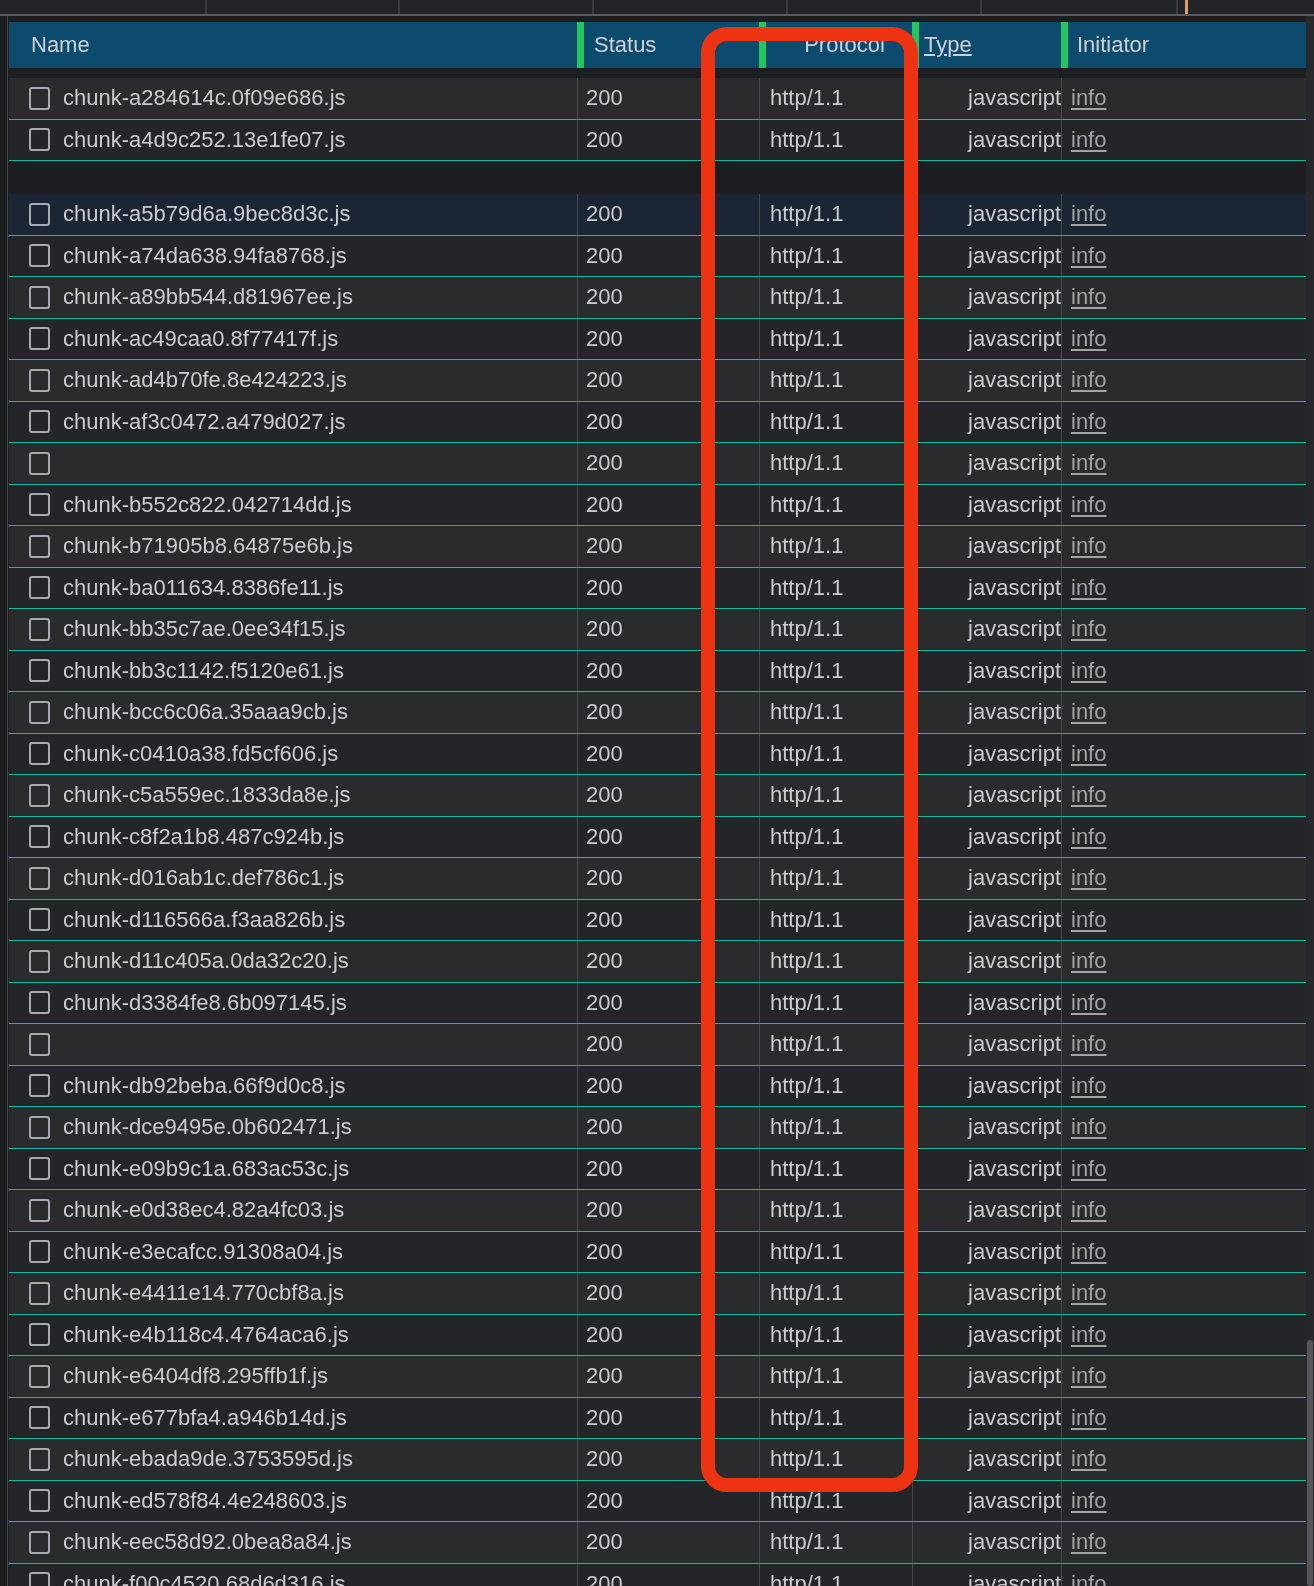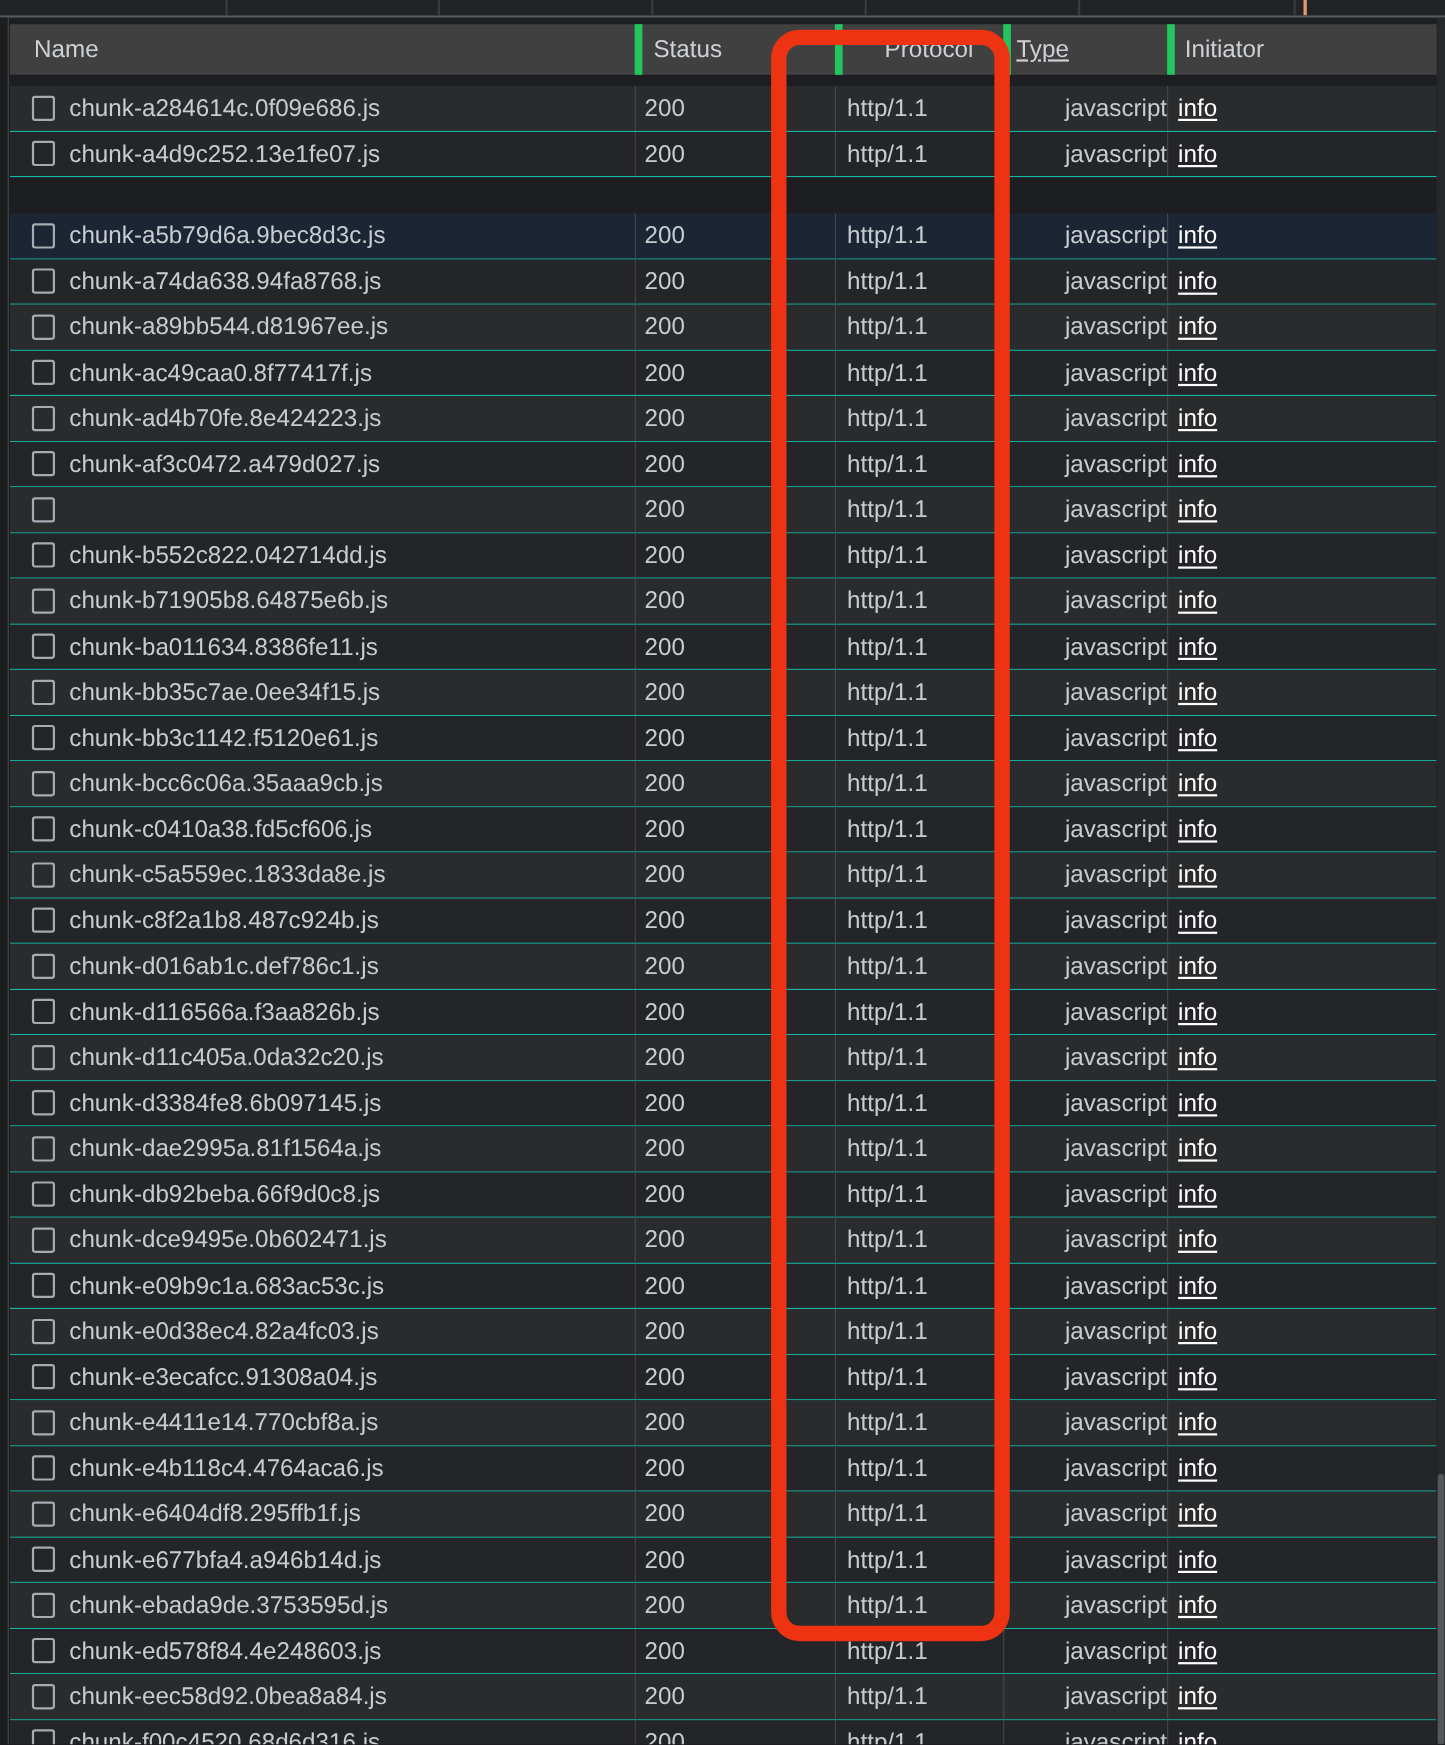"Name" .header { background: #404040 -> #0c4a6e }
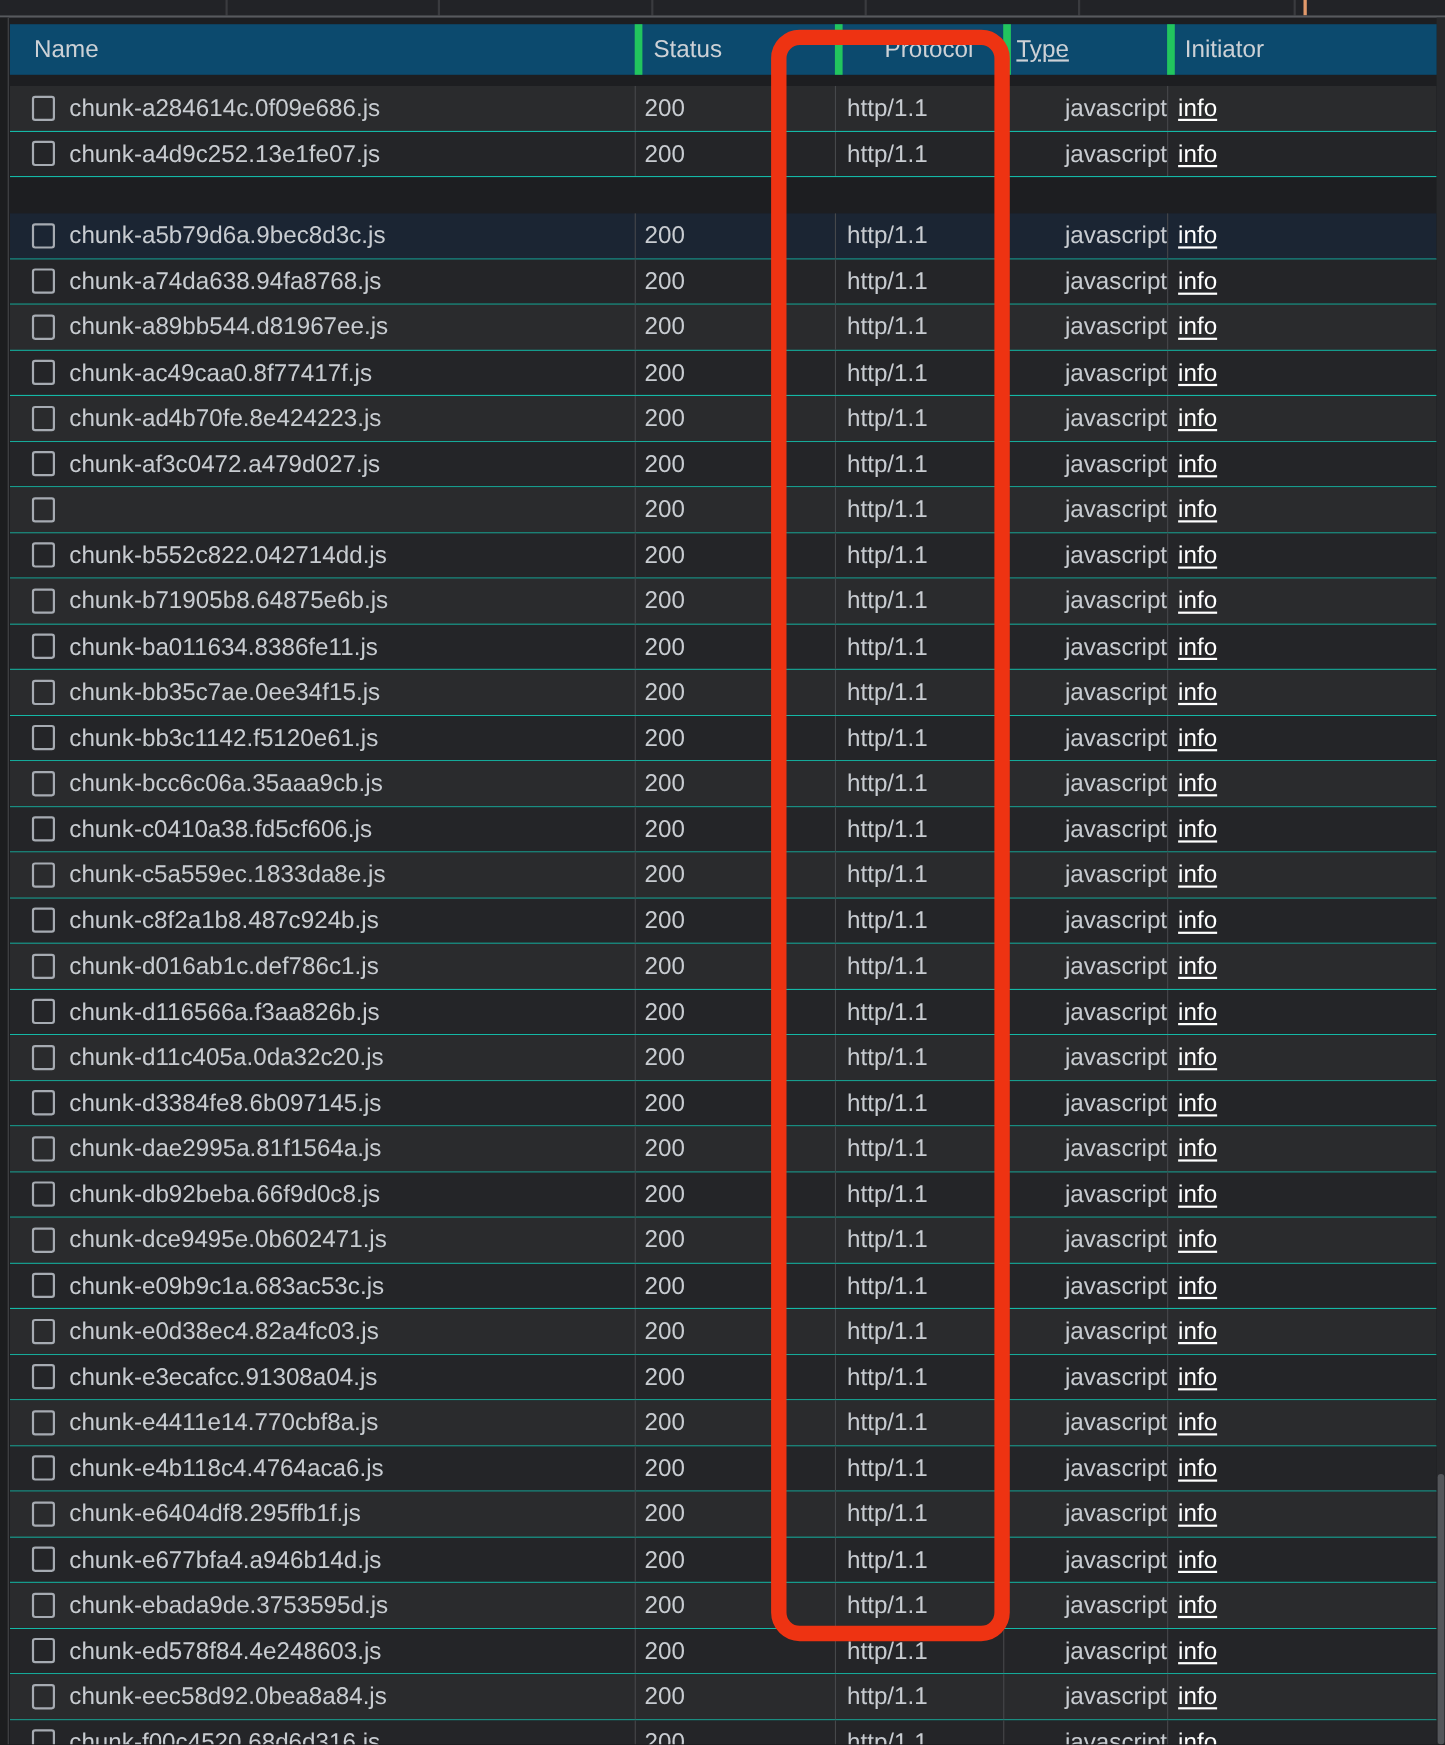"info" .info-link { color: #ffffff -> #a3a3a3 }
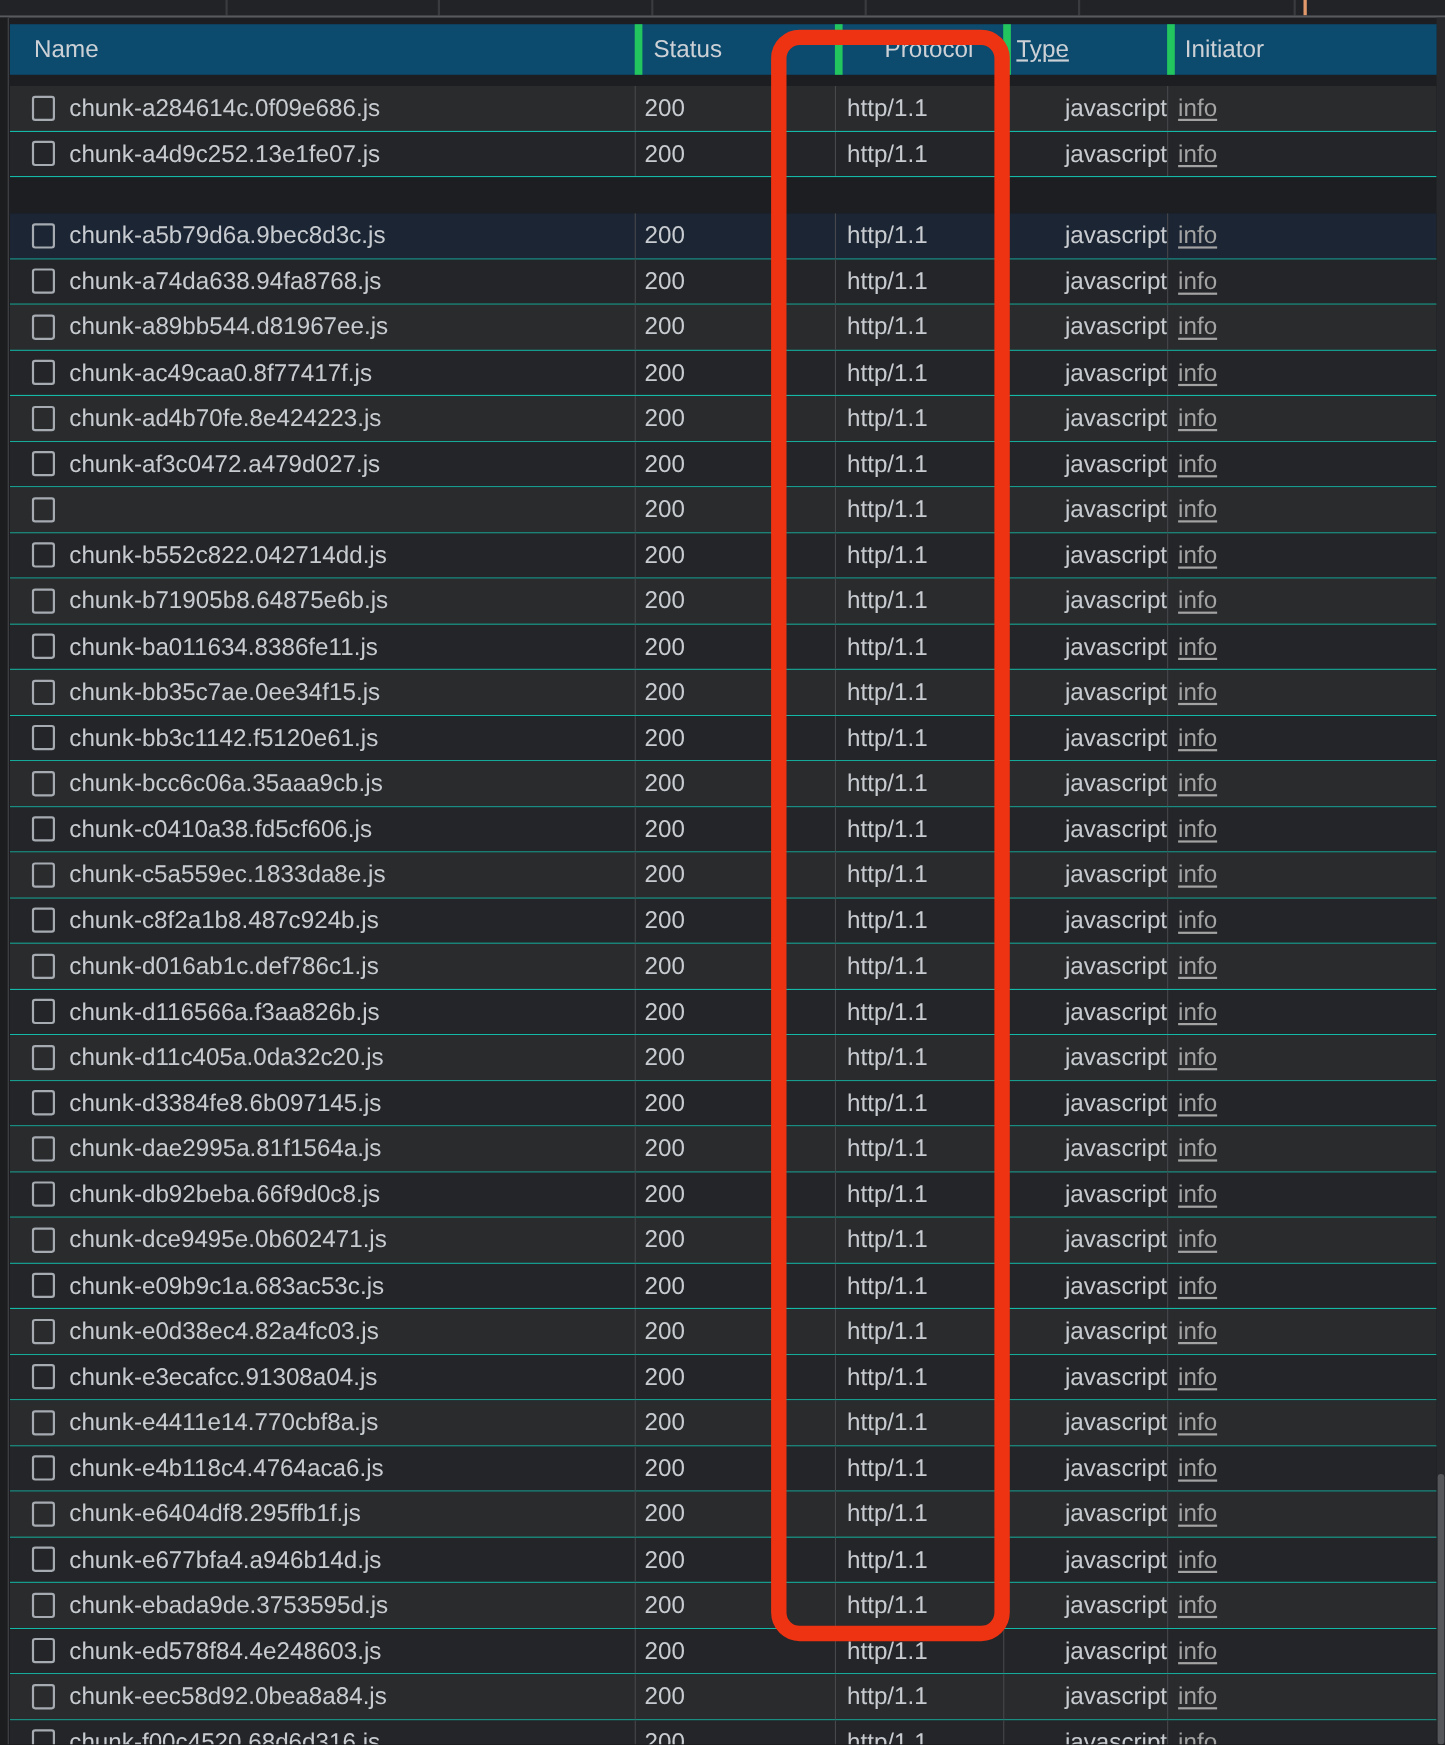"chunk-dae2995a.81f1564a.js" span.txt { html: <span>chunk-dae2995a.81f1564a.js</span> -> none }
